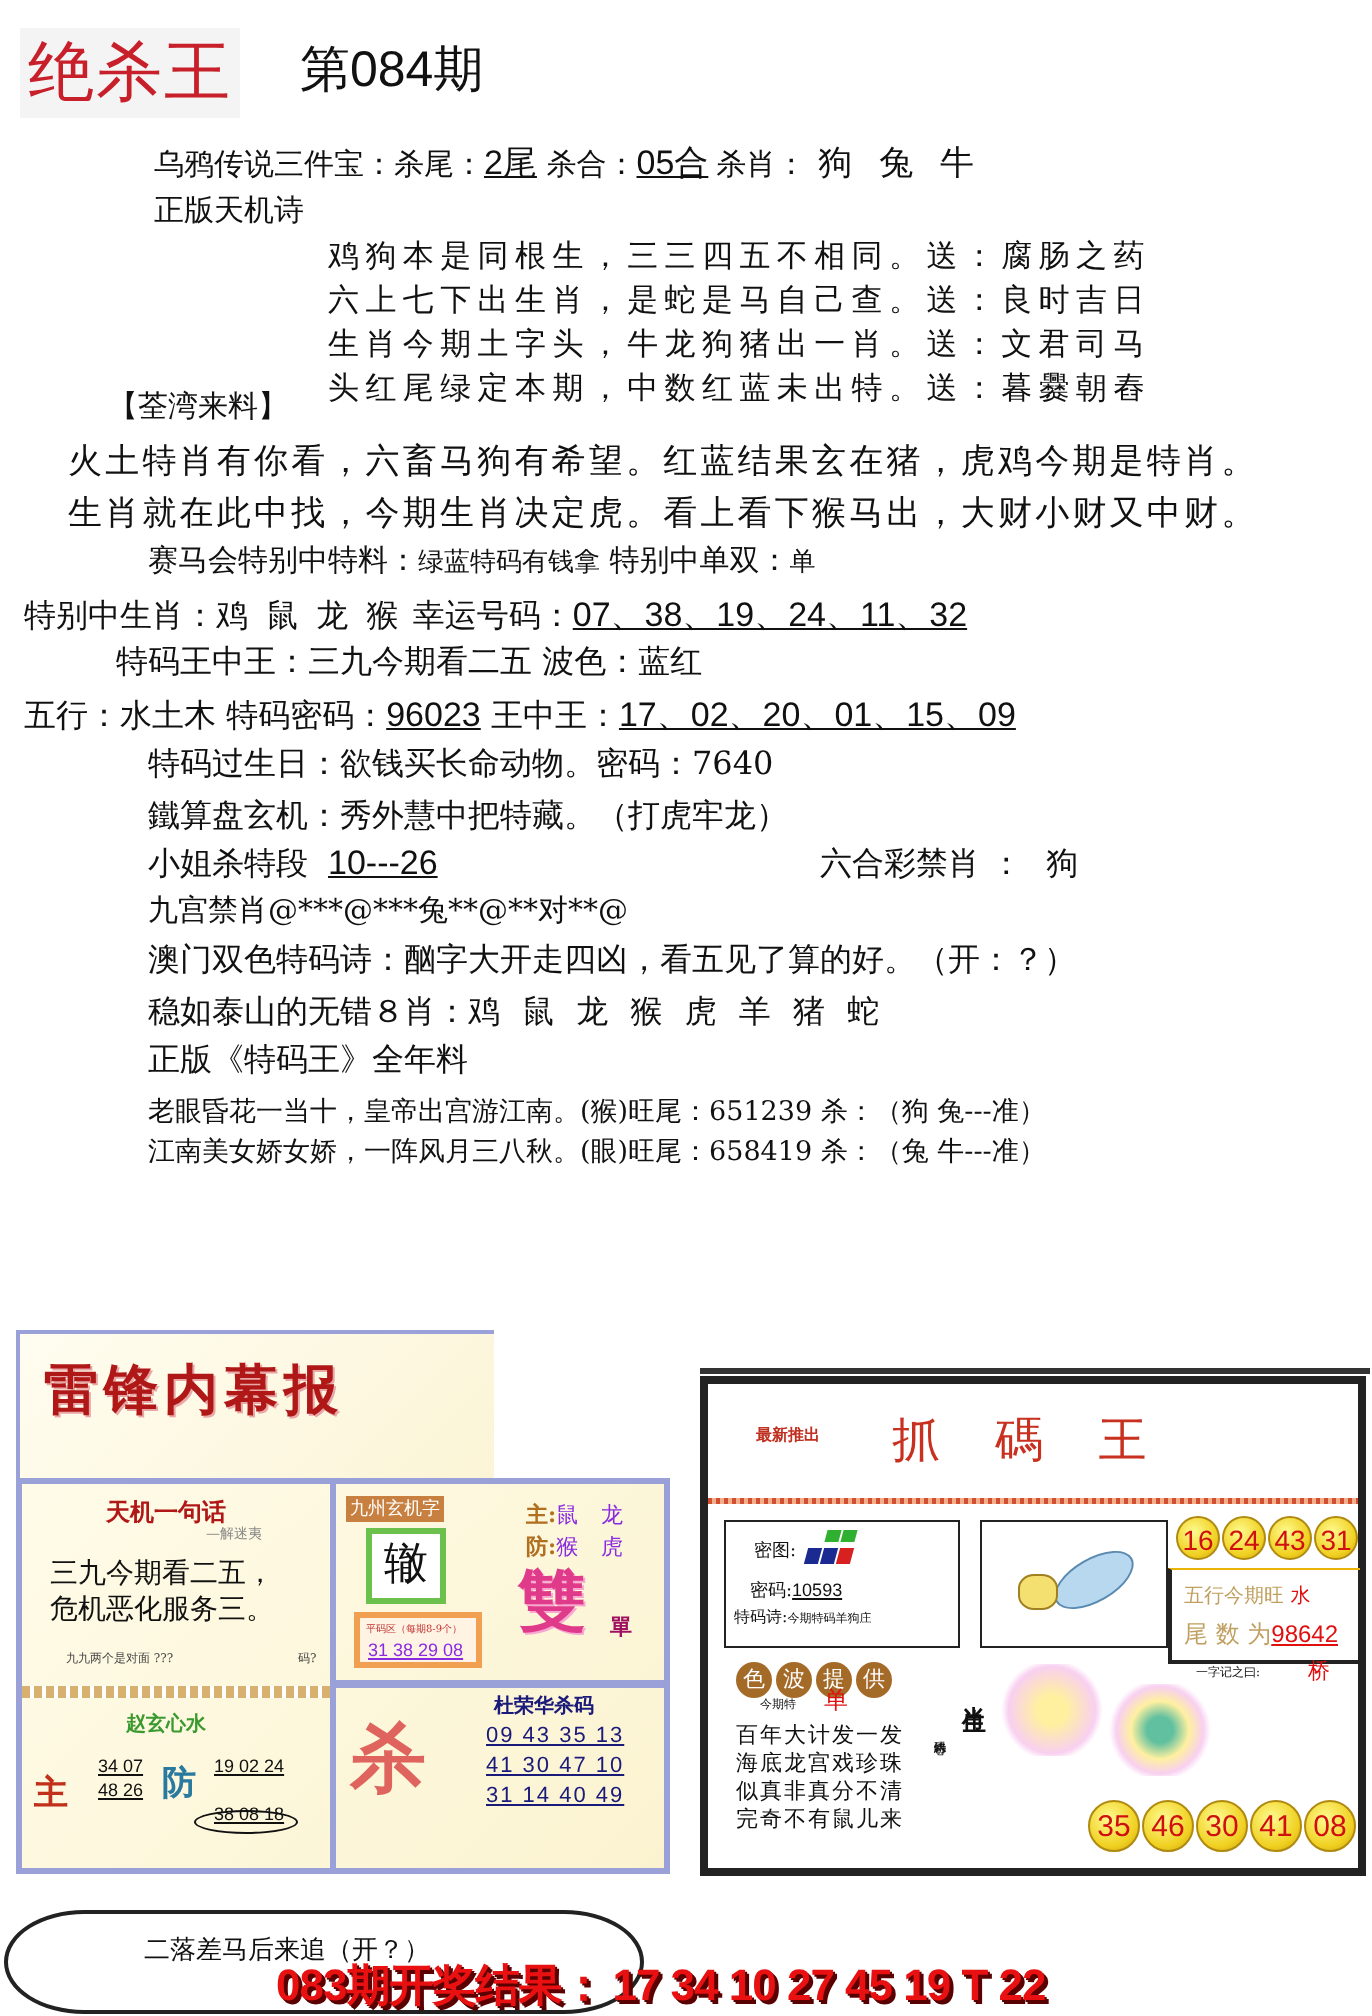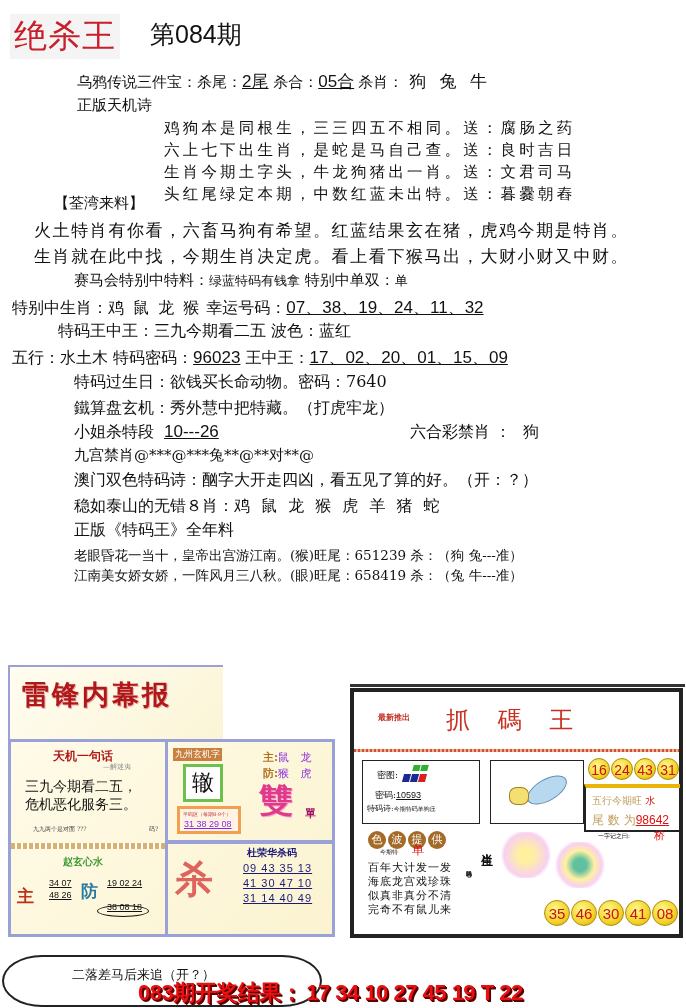"雷锋内幕报" .pl-top { width: 215px -> 239px }
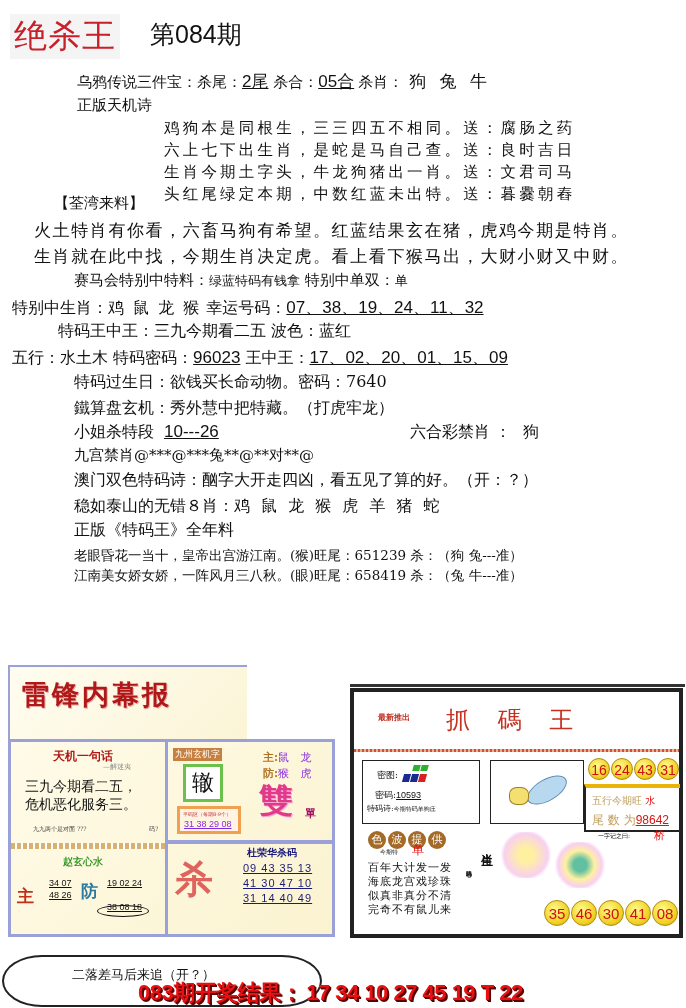"五行今期旺 水" div.abs { border-top: 4px solid #eab308 -> 1px solid #eab308 }
